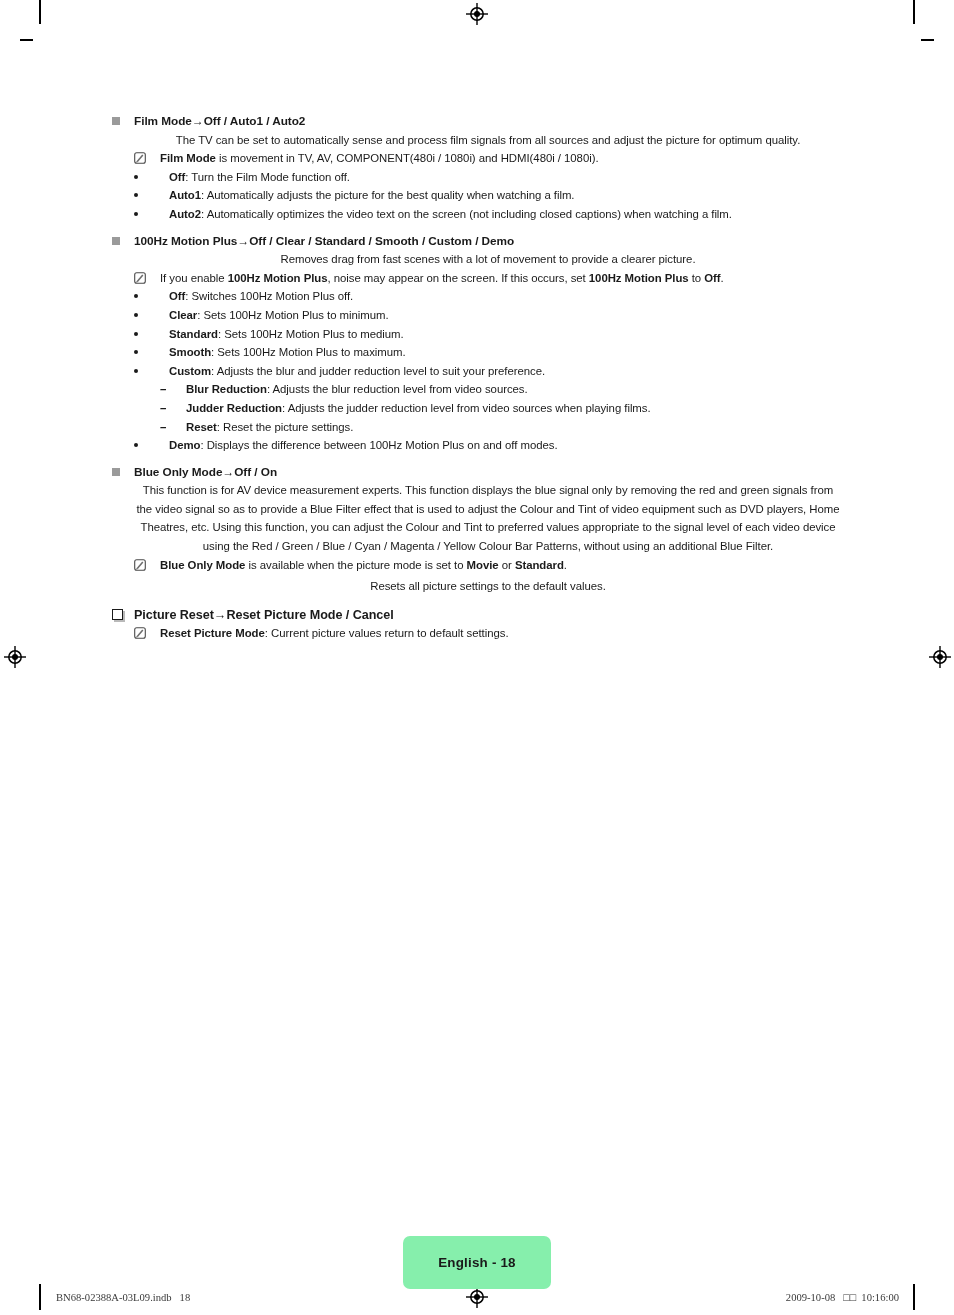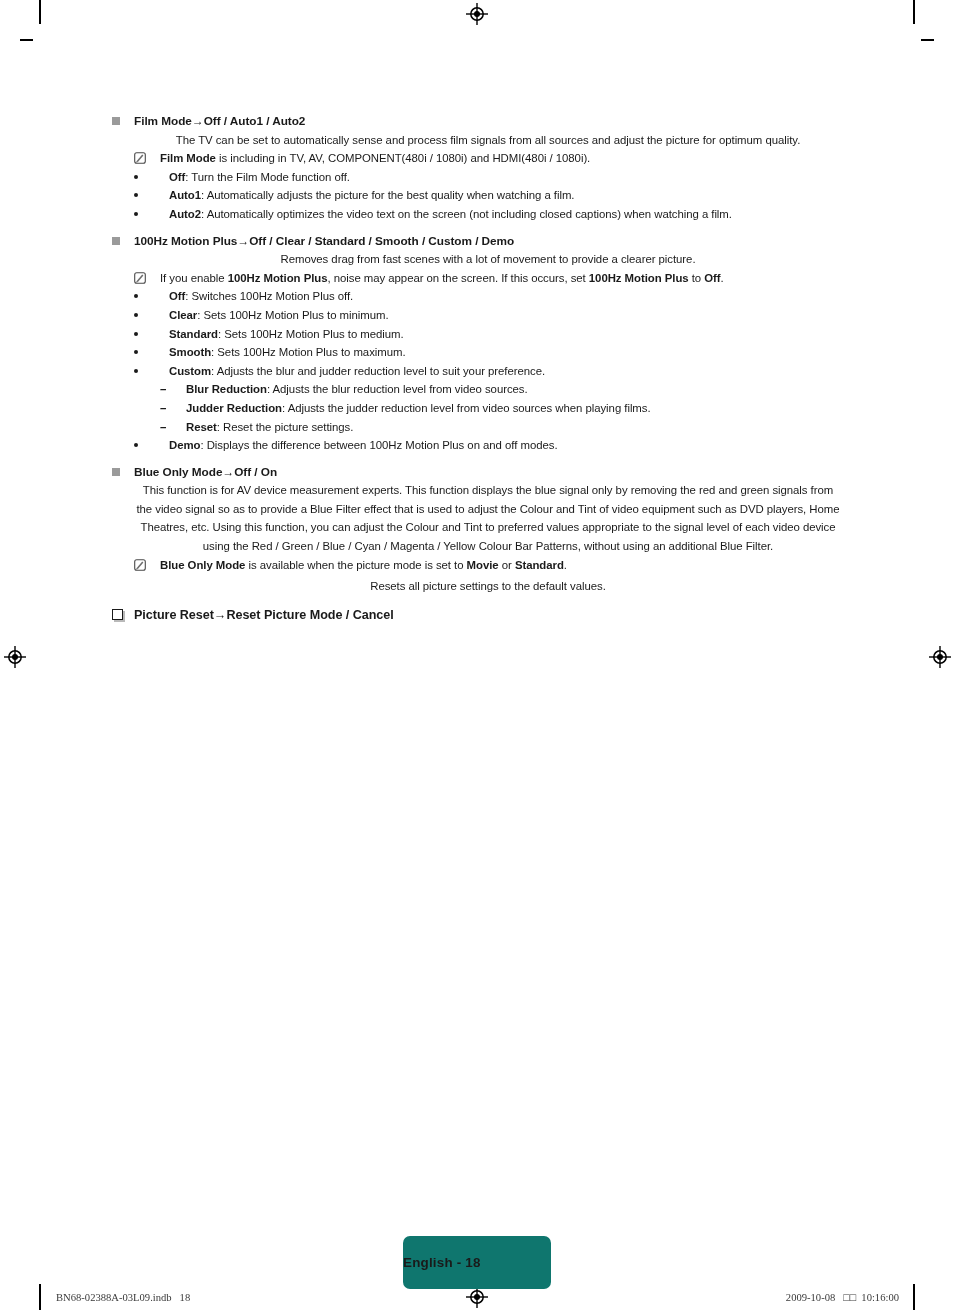"is including in TV, AV," span { text: including -> movement }
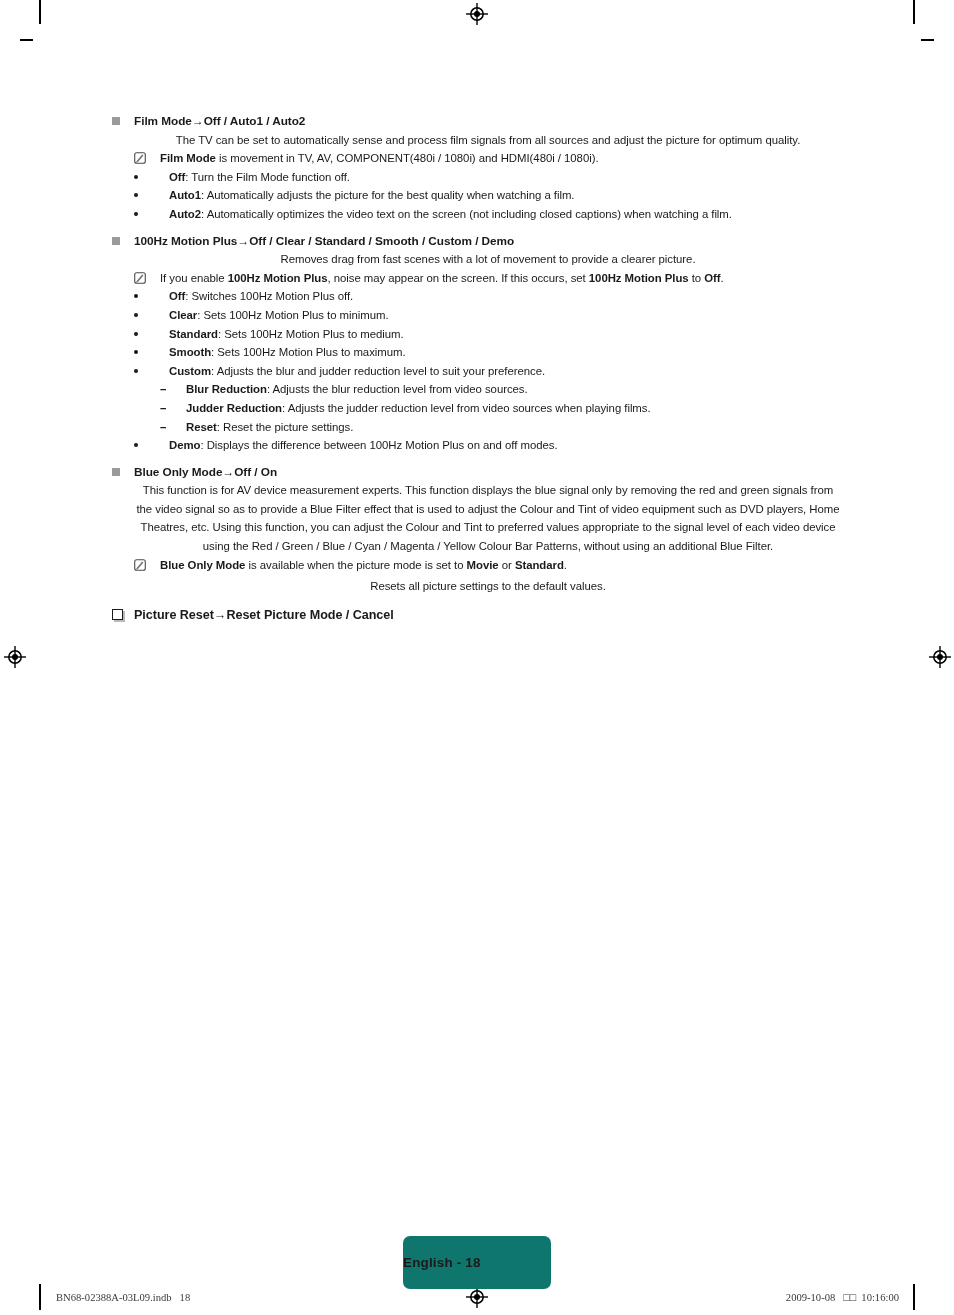"Reset Picture Mode: Current picture" div.row { html: none -> <div> <span> <svg> <rect></rect> <path></path> <path></path> </svg> </span> <span><b>Reset Picture Mode</b><span>: Current picture values return to default settings.</span></span> </div> }
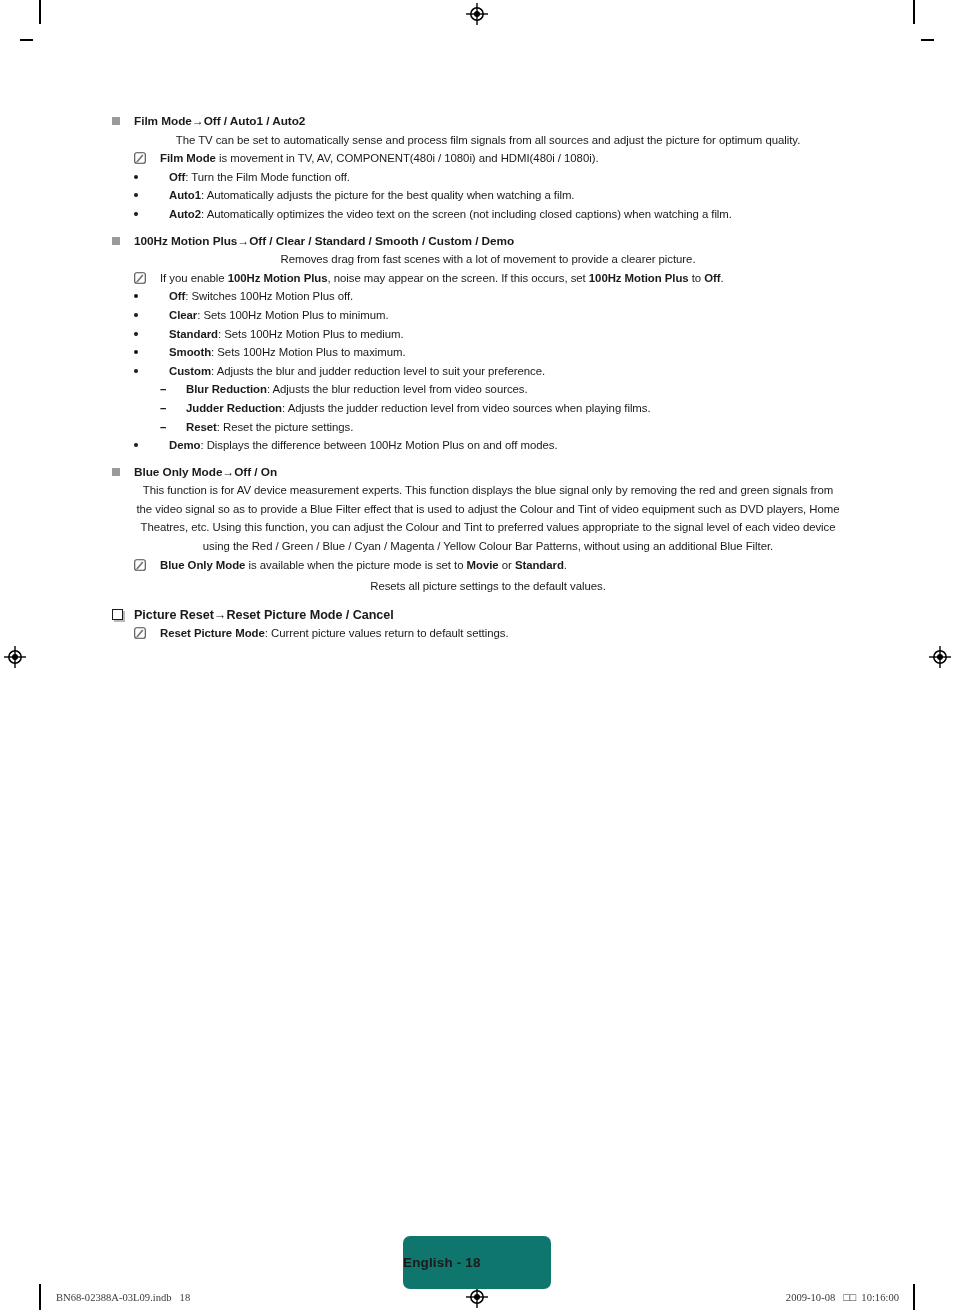"English - 18" .page-badge { background: #0f766e -> #86efac; justify-content: flex-start -> center }
